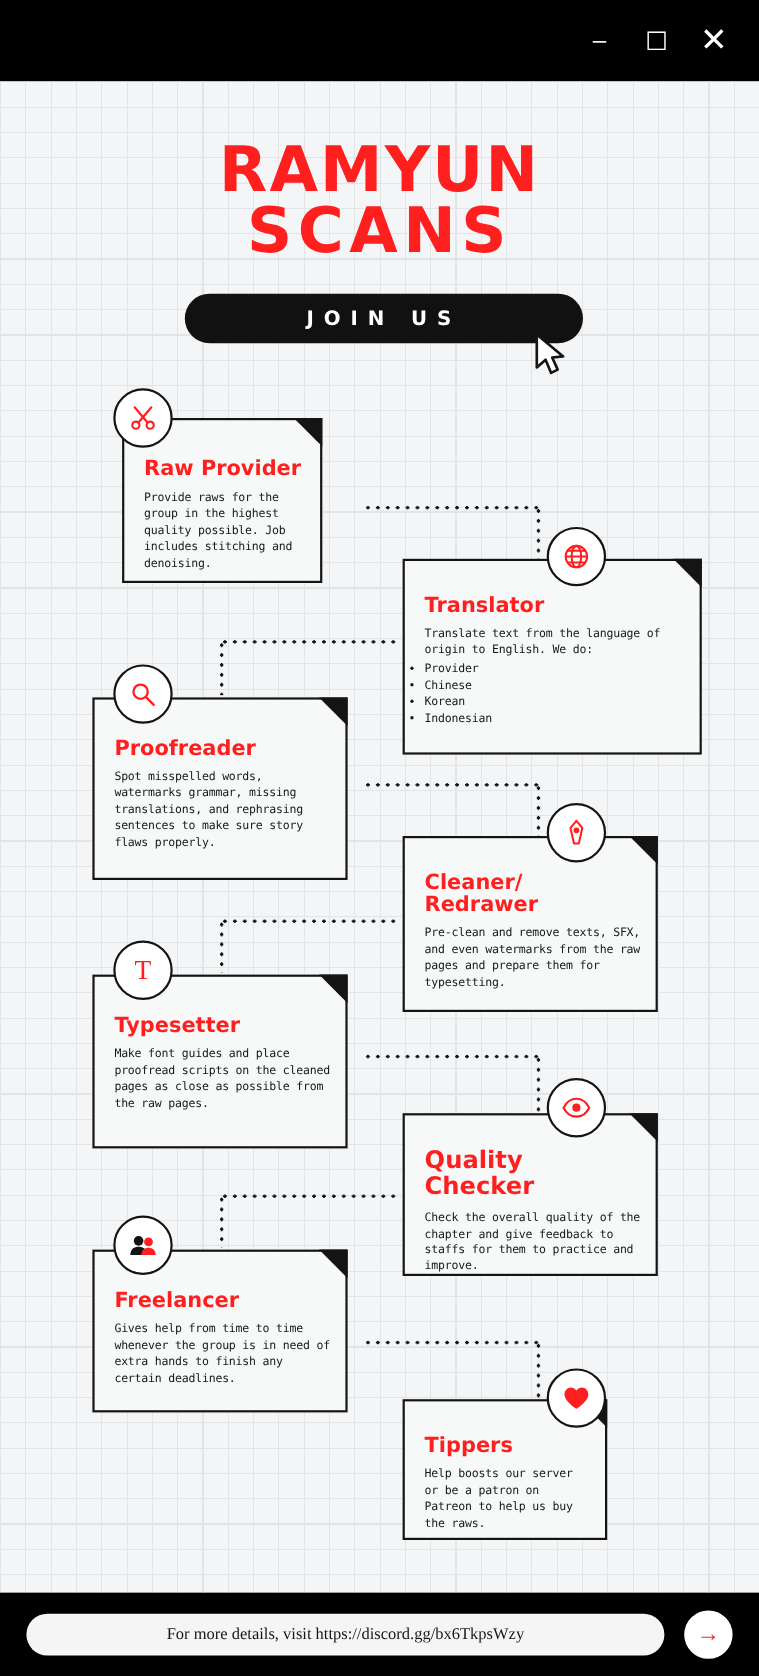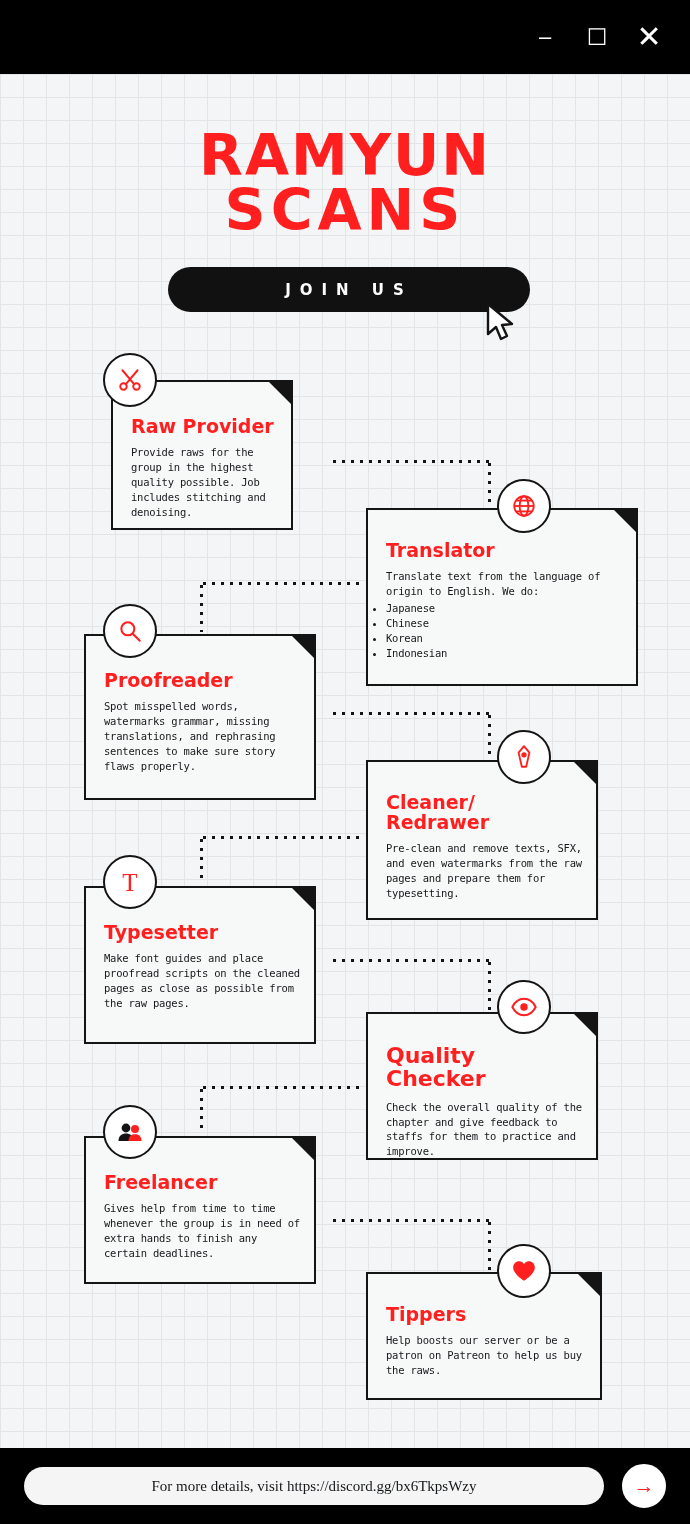"JOIN US" .joinus { font-size: 15px -> 18px }
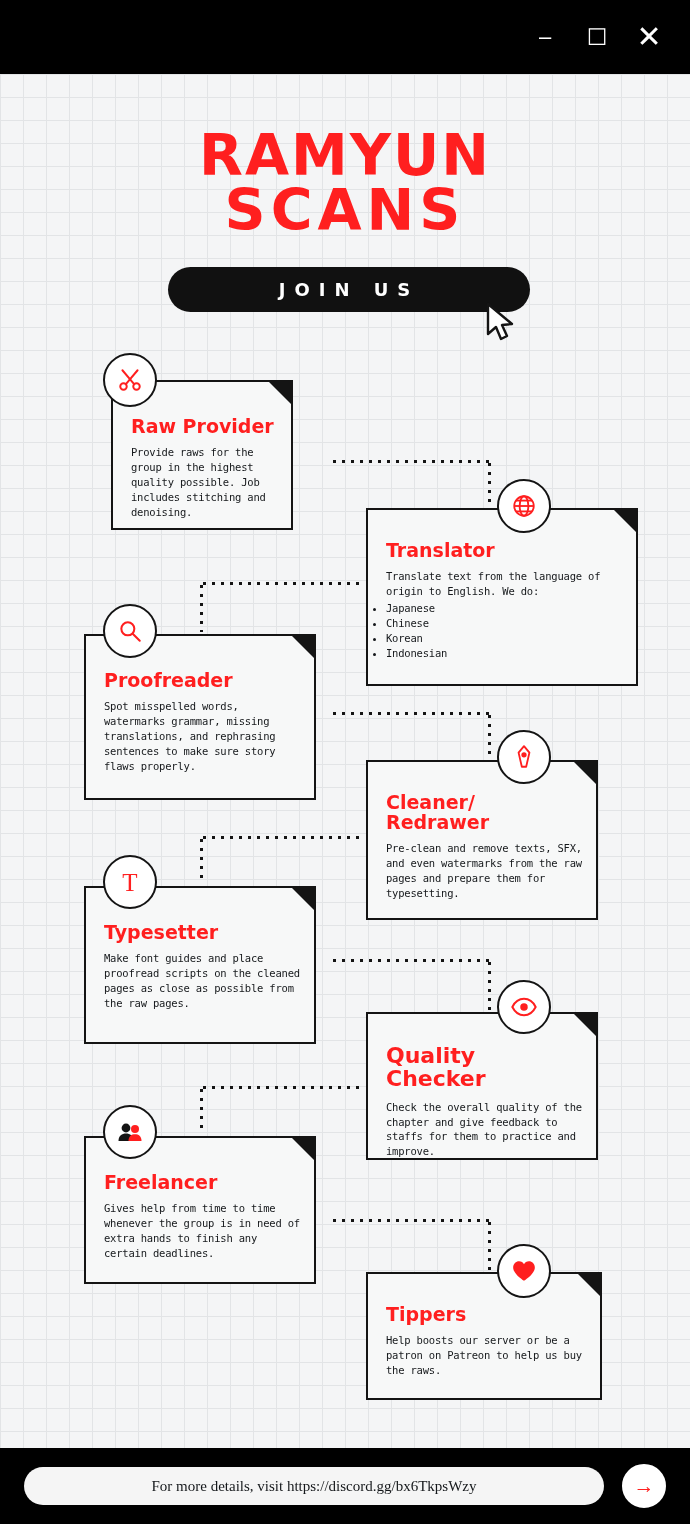"Japanese" li { text: Japanese -> Provider }
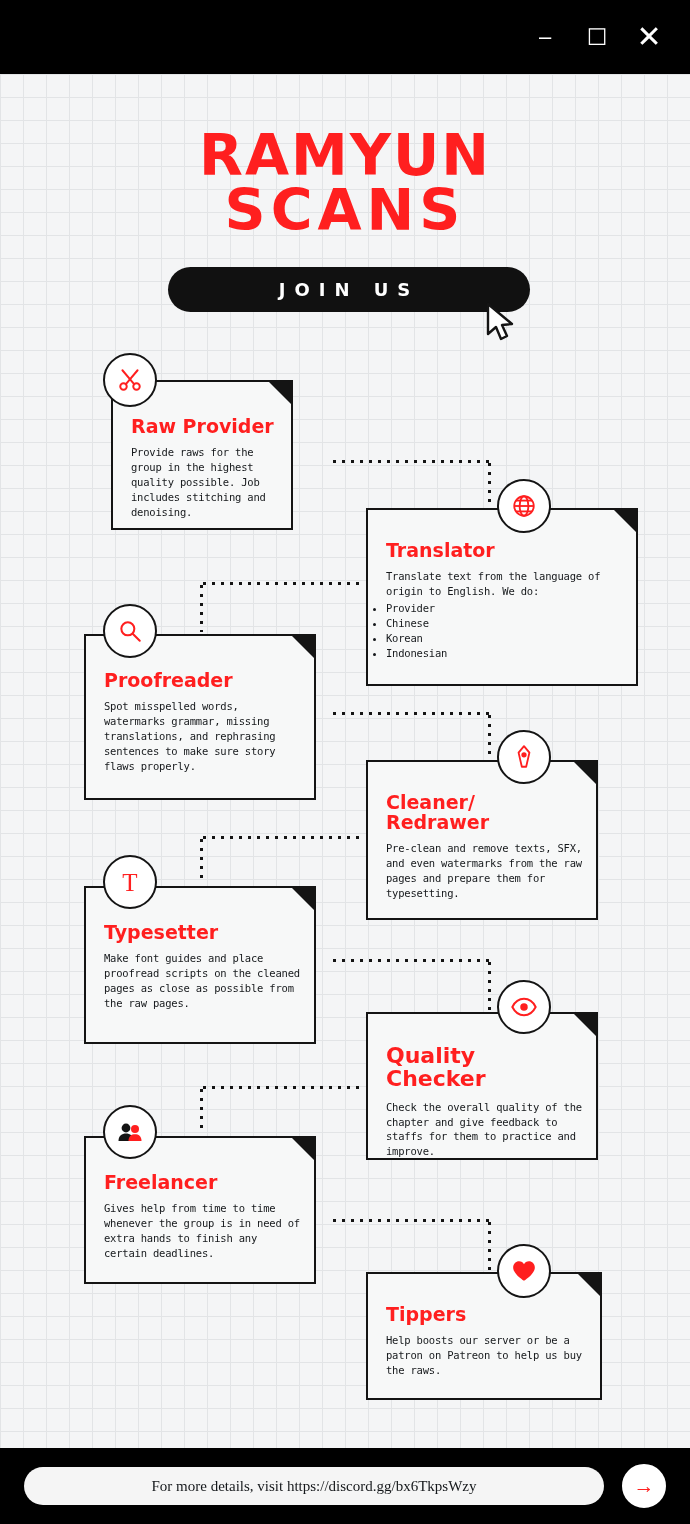"Tippers" div.card-wrap { width: 236px -> 186px }
